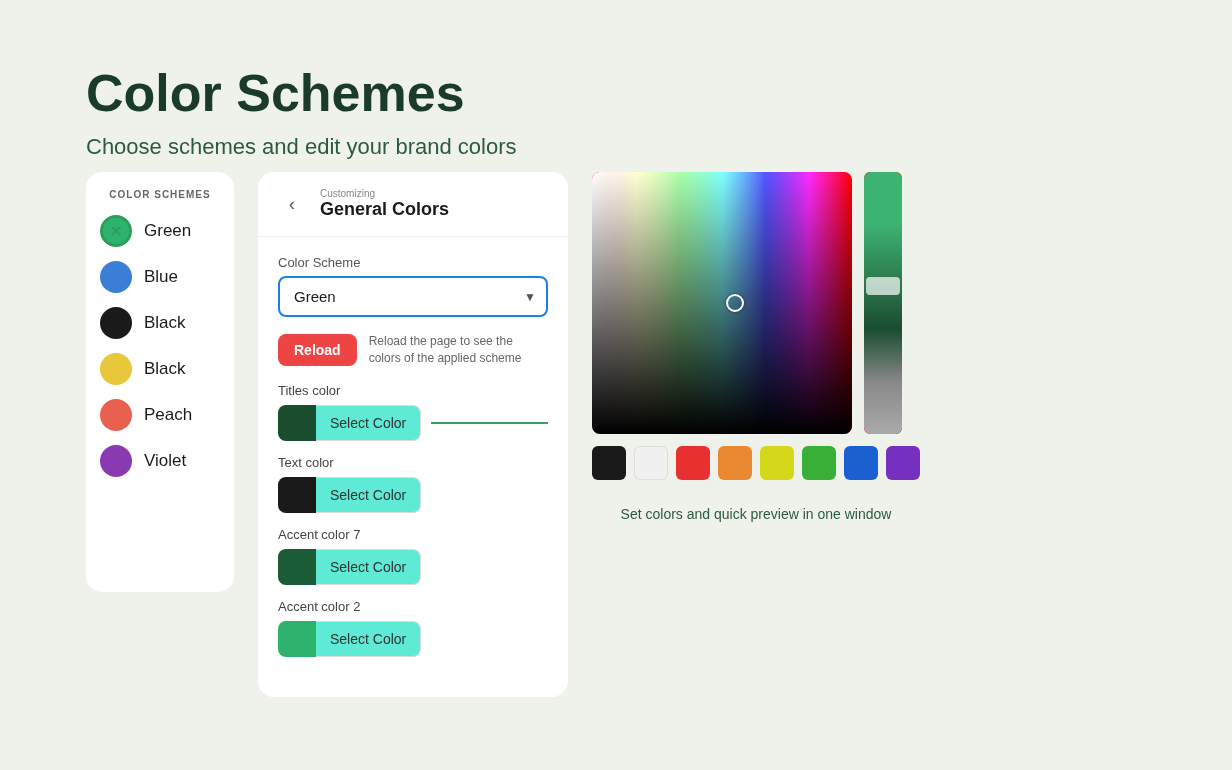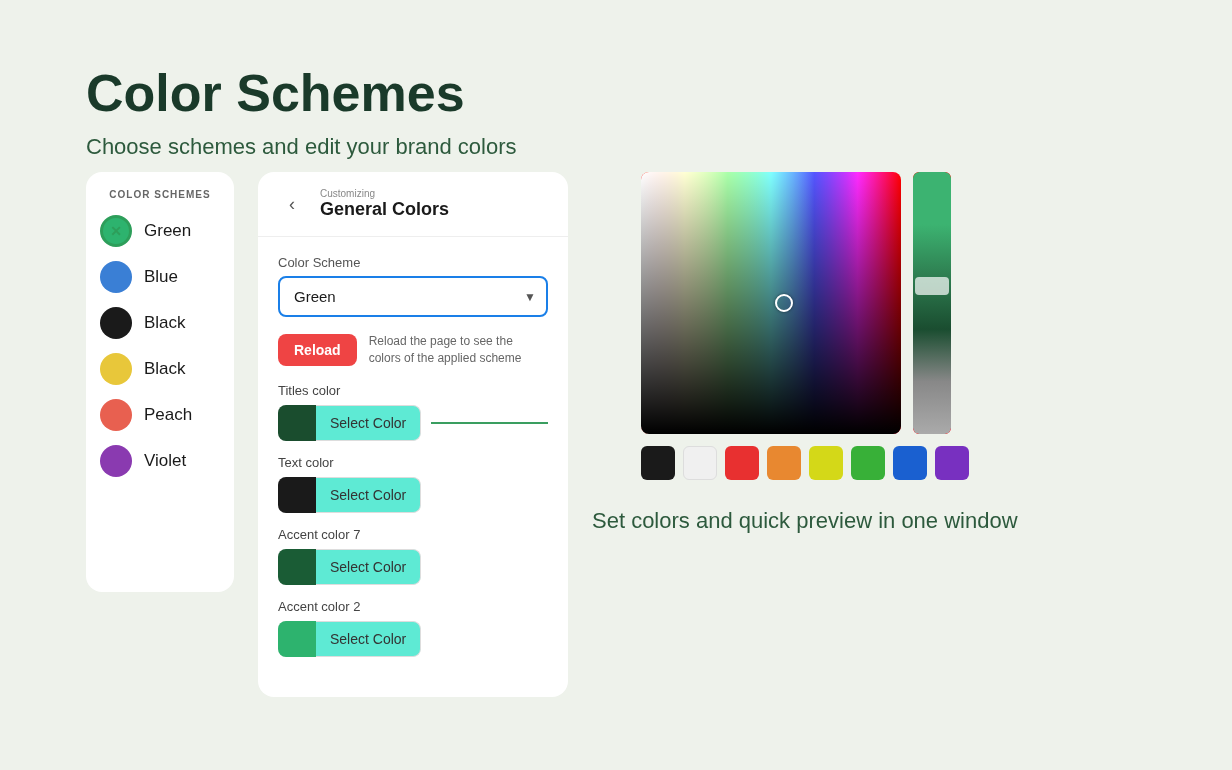"Set colors and quick preview" .description-text { font-size: 22px -> 14px }
